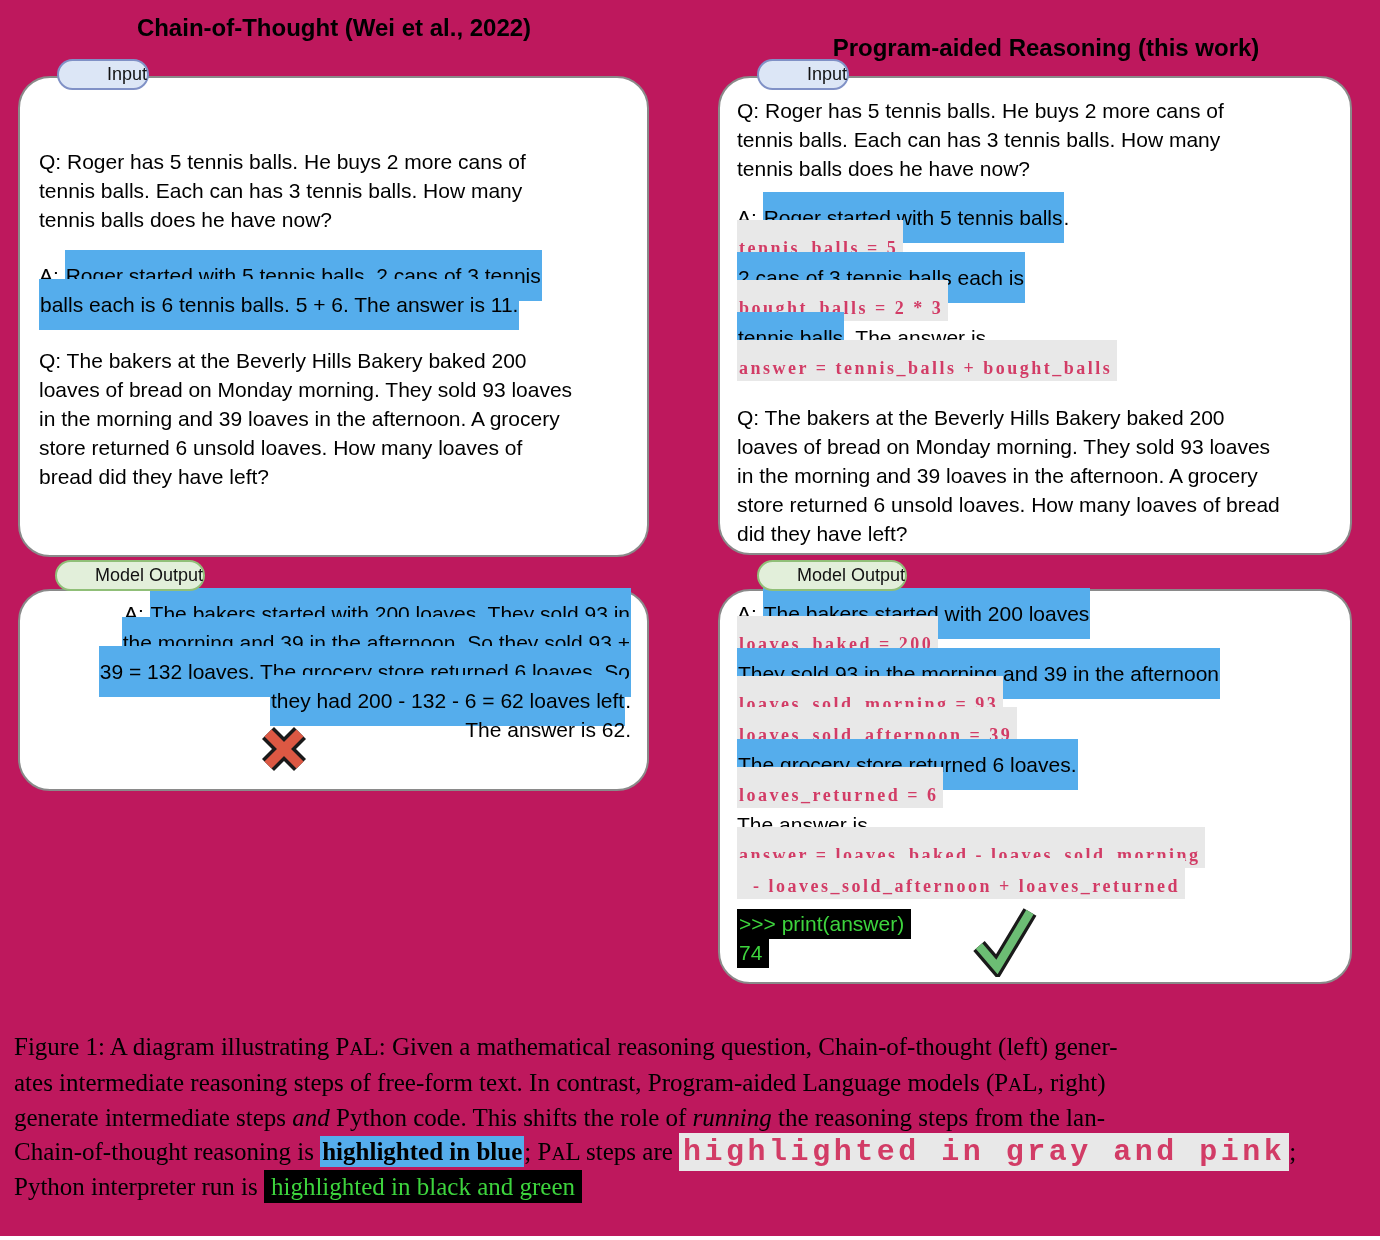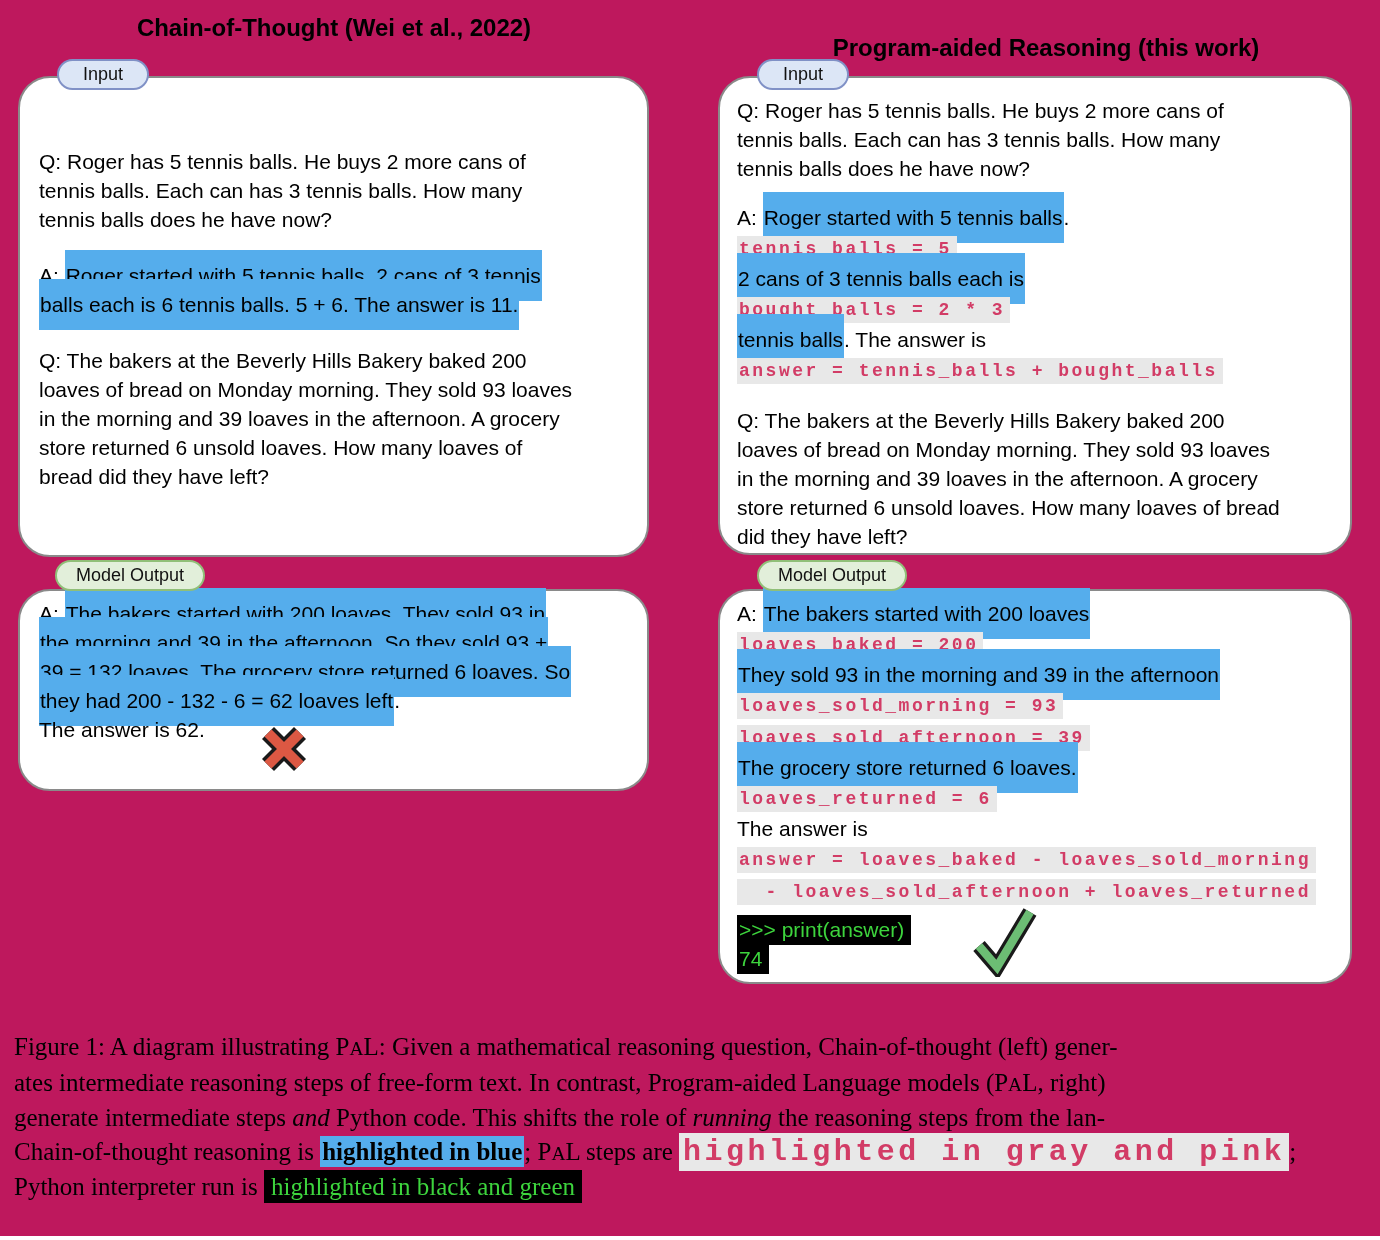"Input" .tab { justify-content: center -> flex-end }
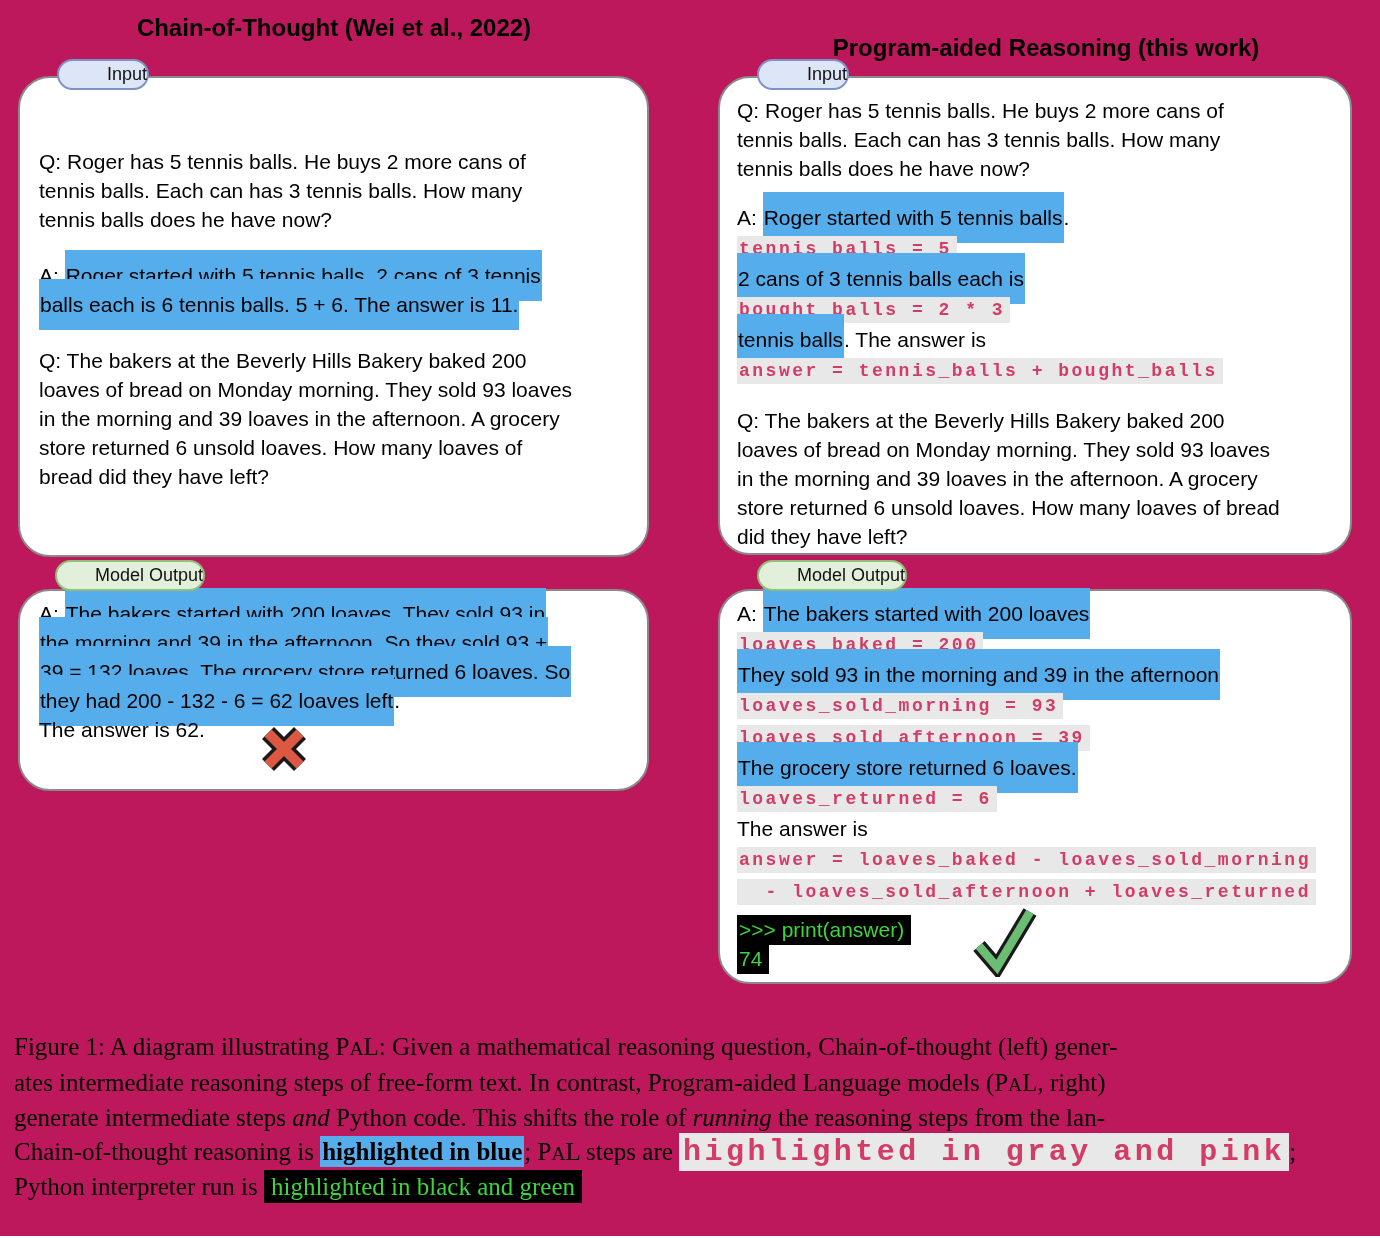"tennis_balls = 5" .seg-c { font-family: Liberation Mono, monospace -> Liberation Serif, serif; padding: 3px 5px 3px 2px -> 18px 5px 3px 2px }
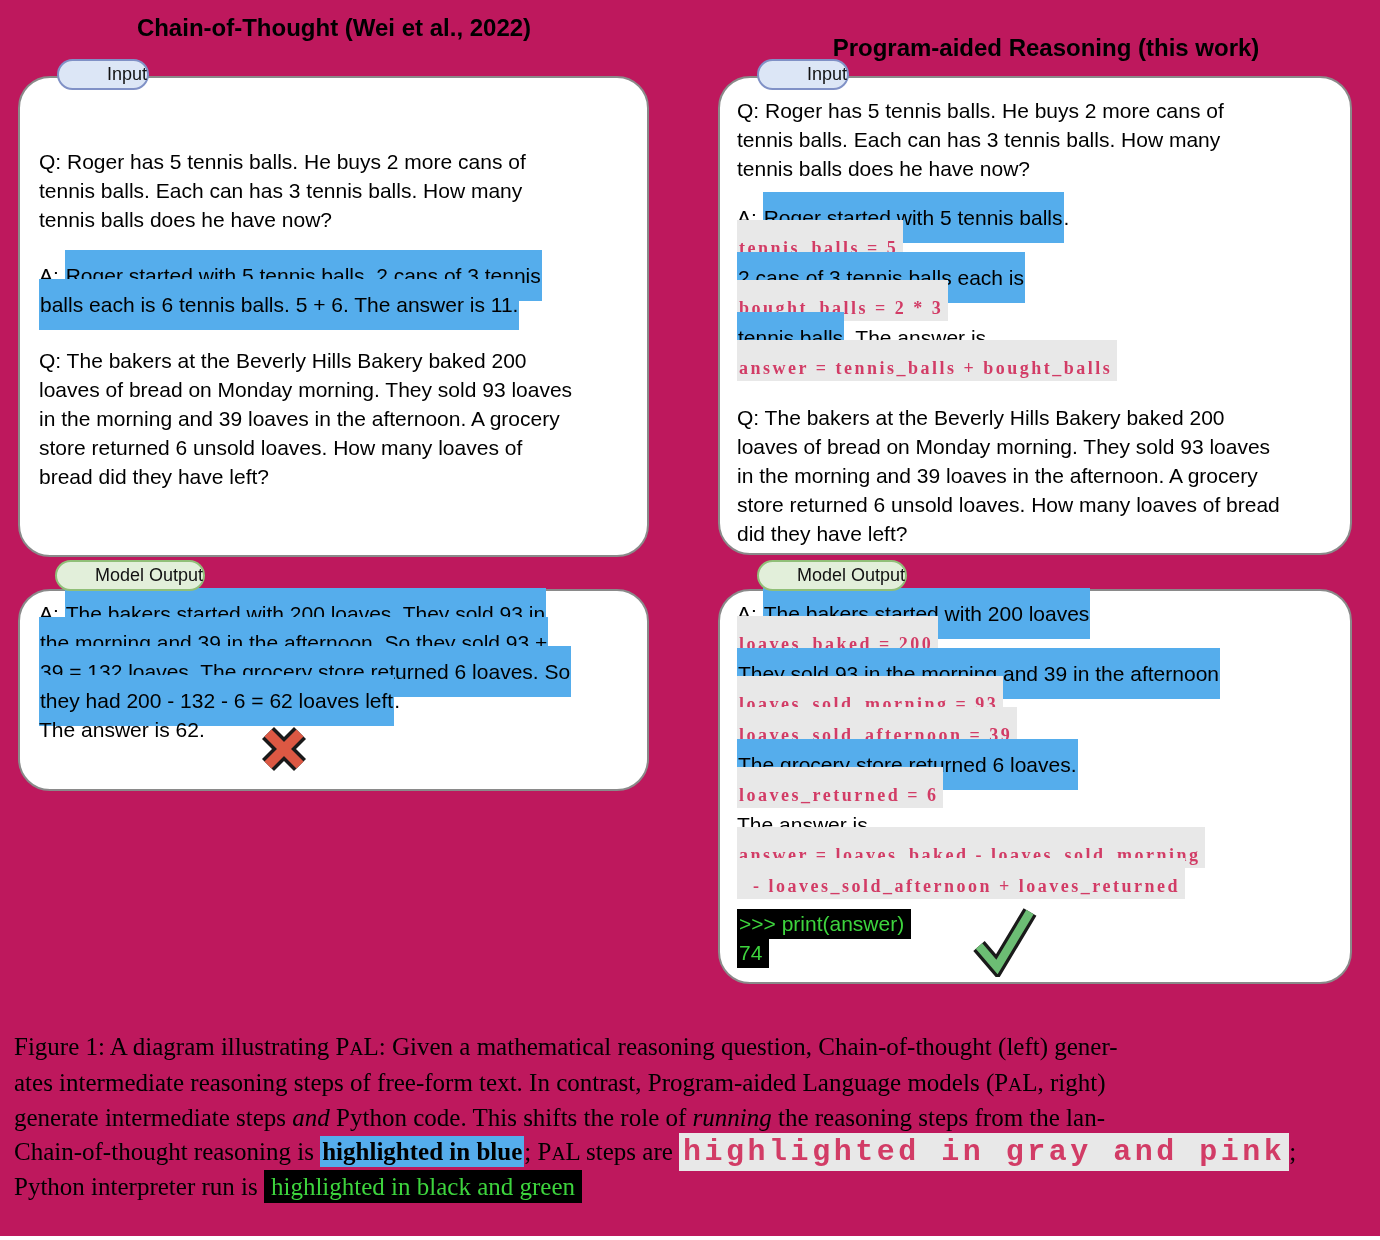"A: The bakers started with 200 loaves." #cot-output-content { text-align: none -> right }
